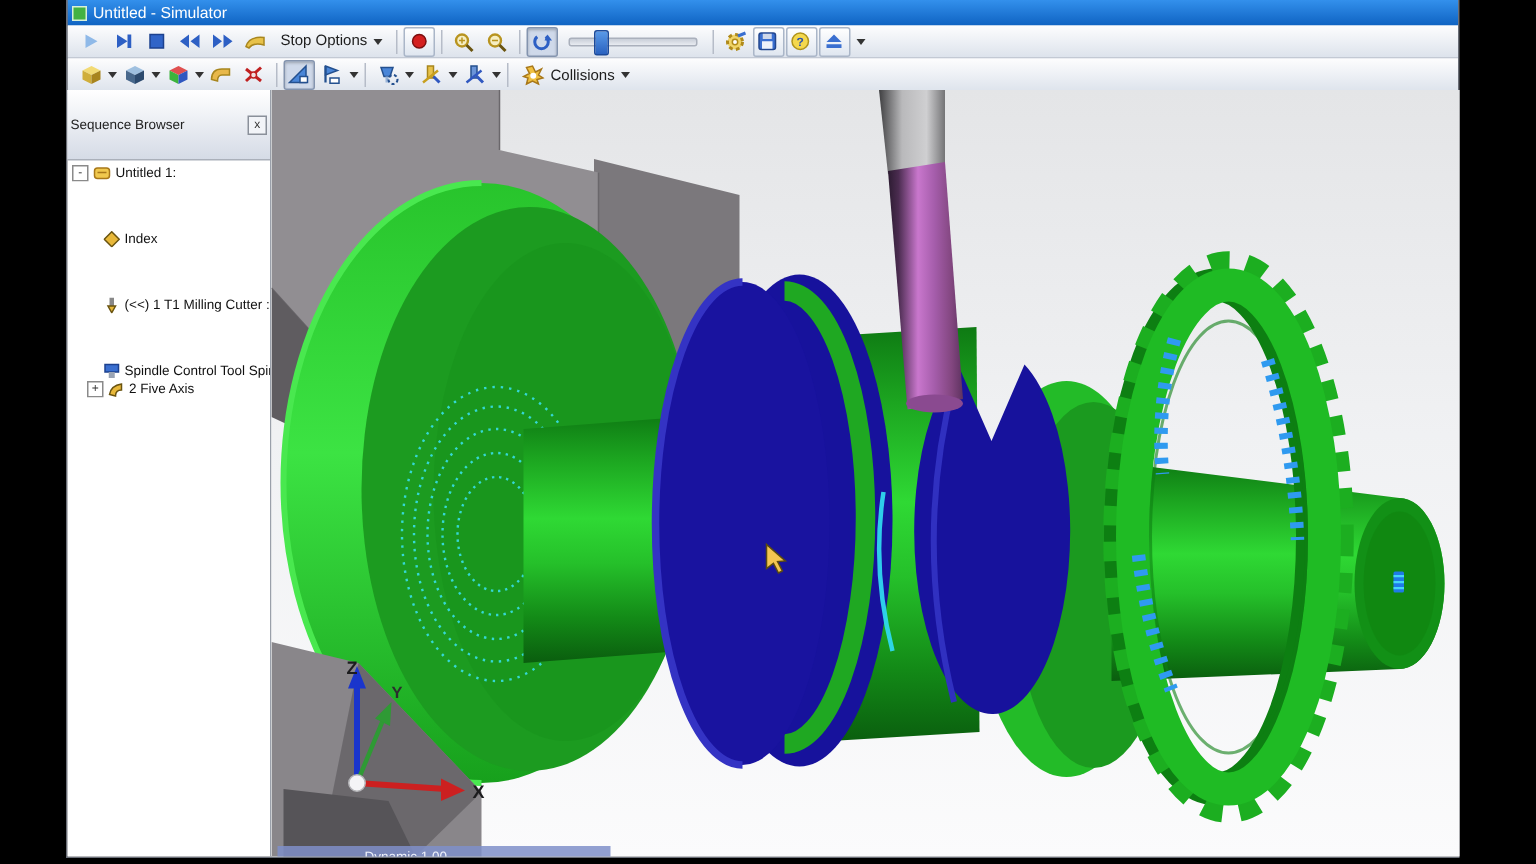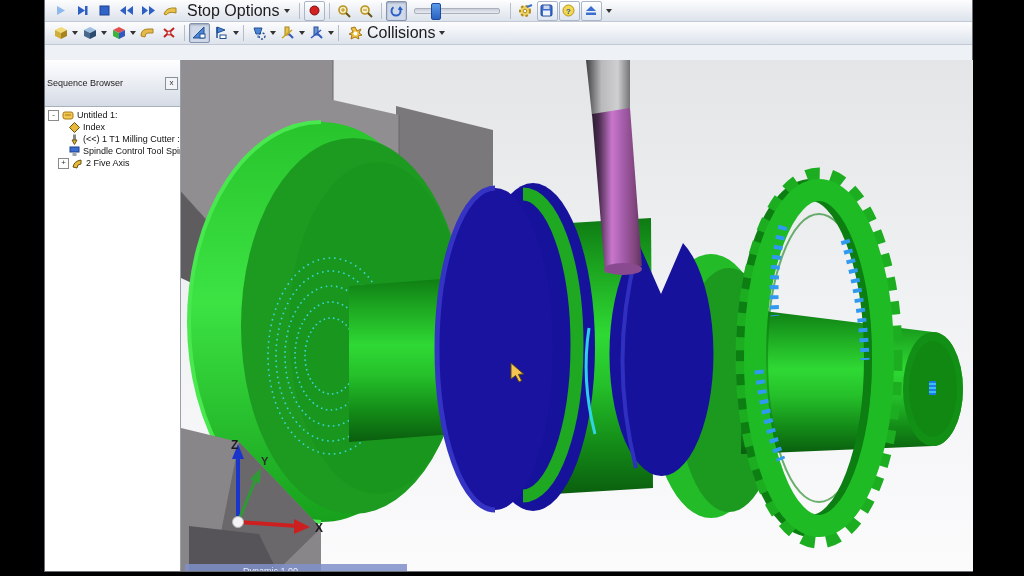"Untitled - Simulator" div.titlebar { html: none -> <div> <span></span> <span>Untitled - Simulator</span> </div> }
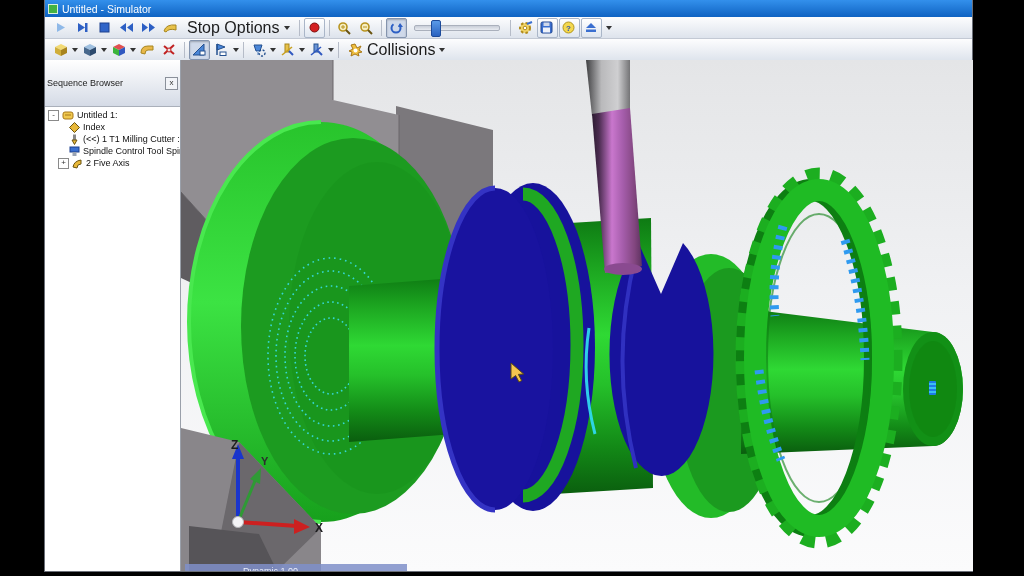"Stop Options" .tbtext { font-size: 16px -> 10px }
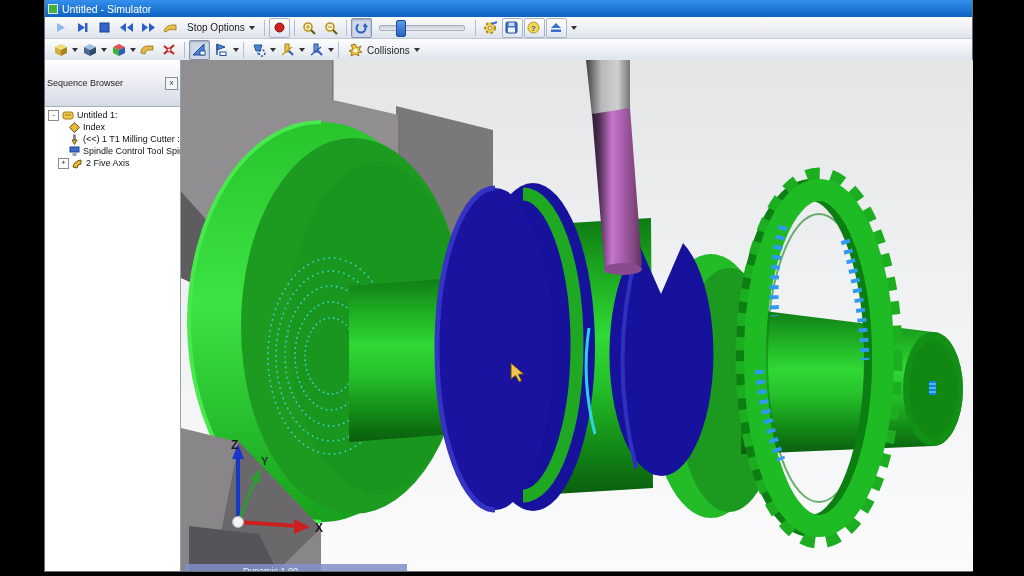"Index" .ind1 { margin-top: none -> 32px }
